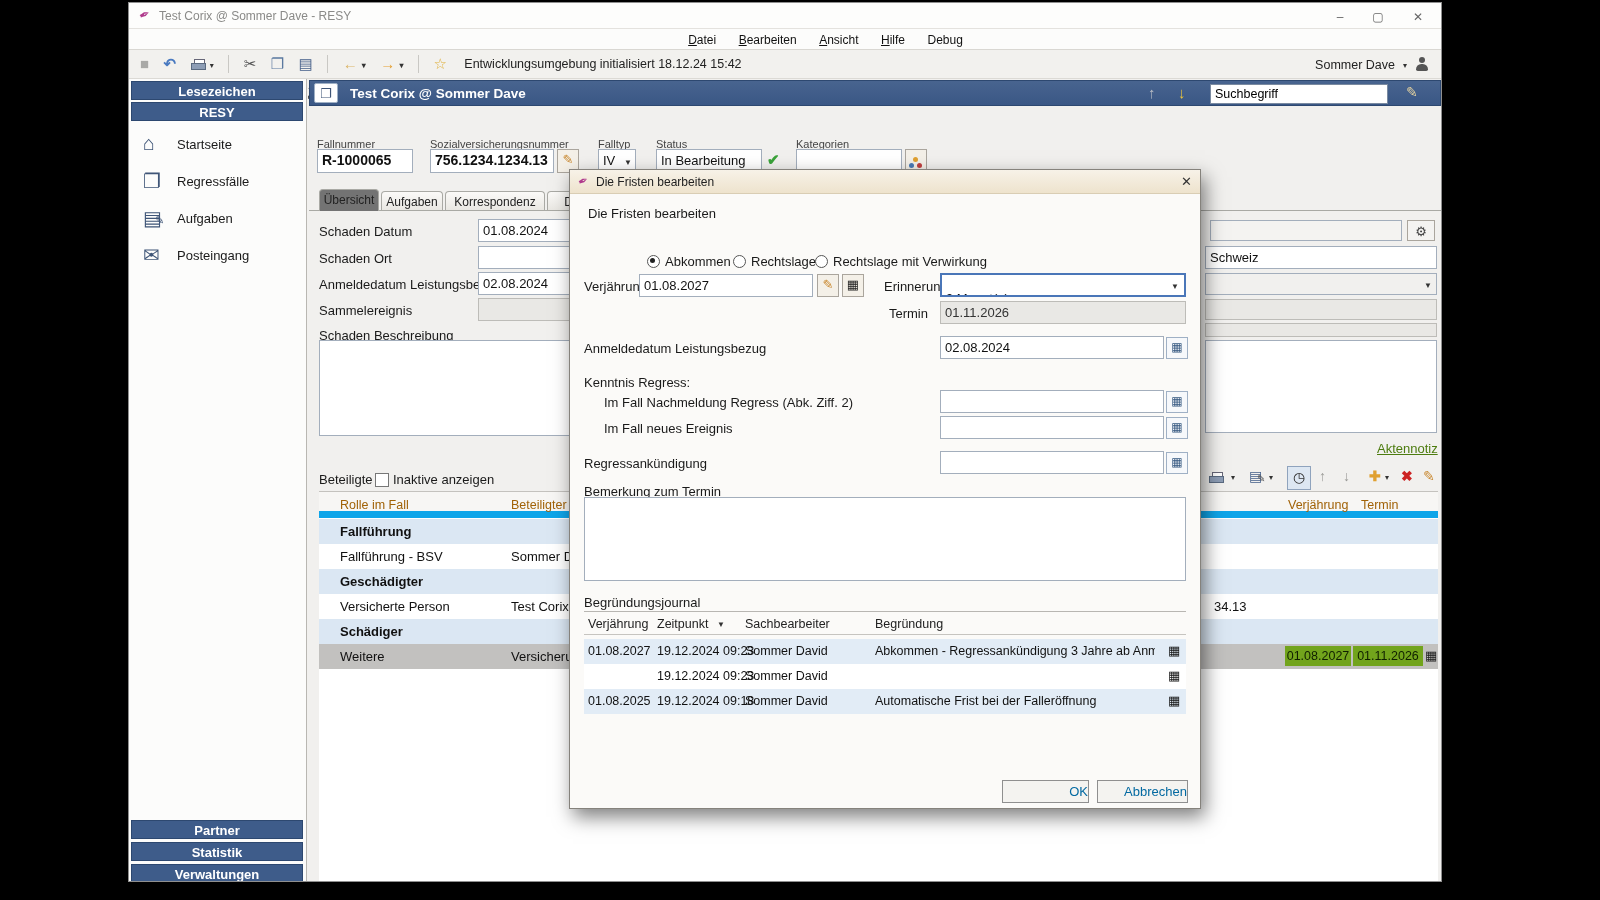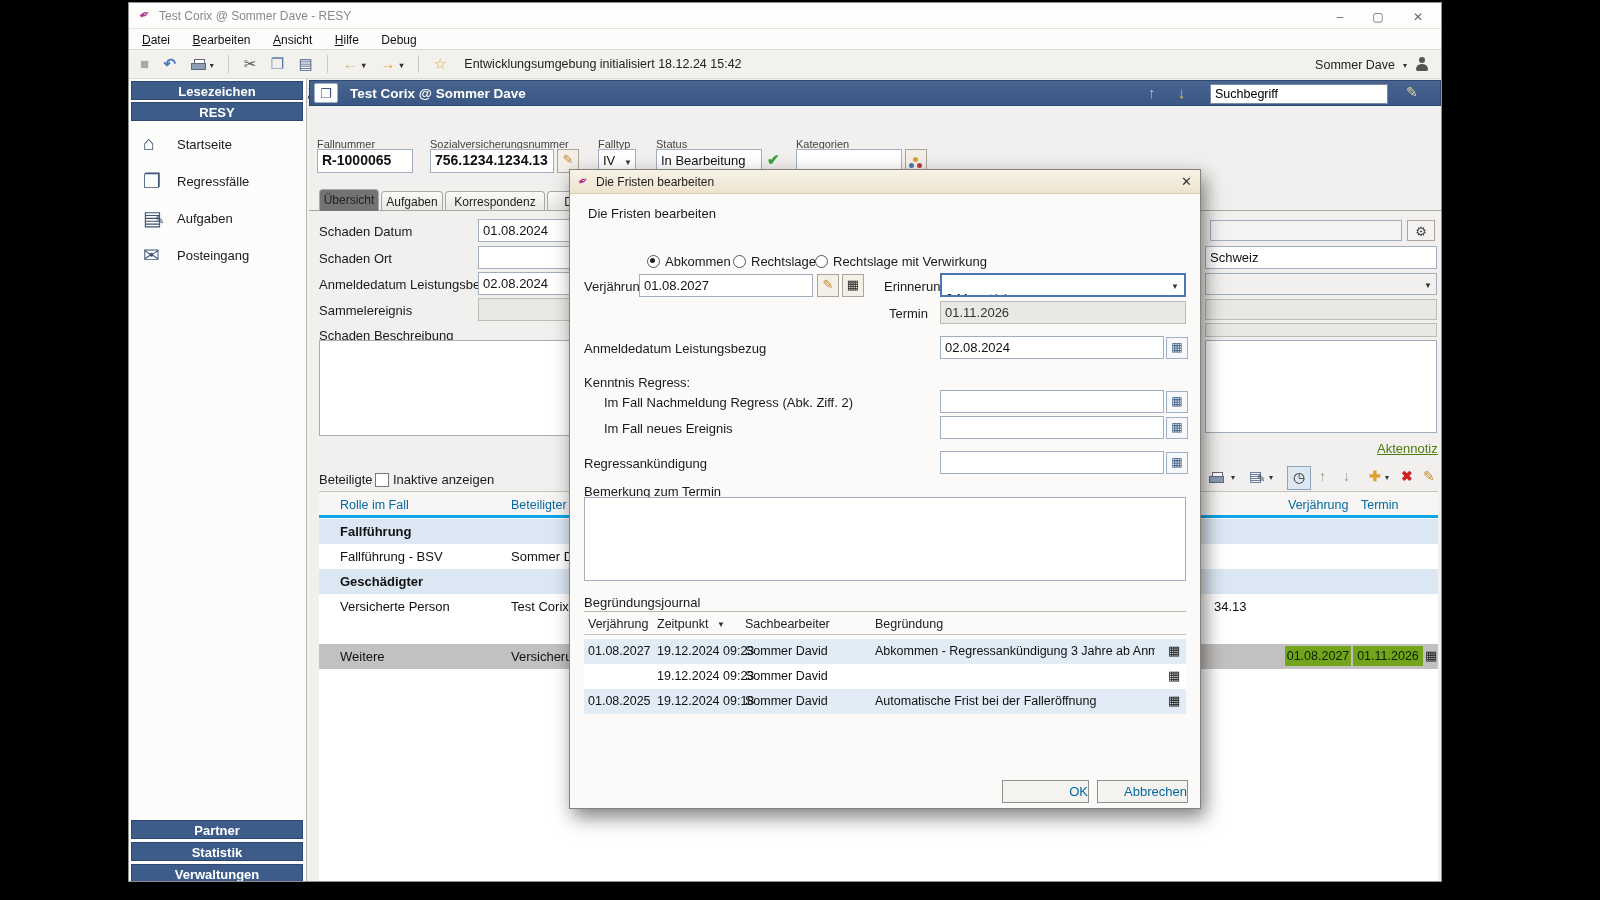"Datei Bearbeiten Ansicht Hilfe Debug" div.abs { text-align: none -> center }
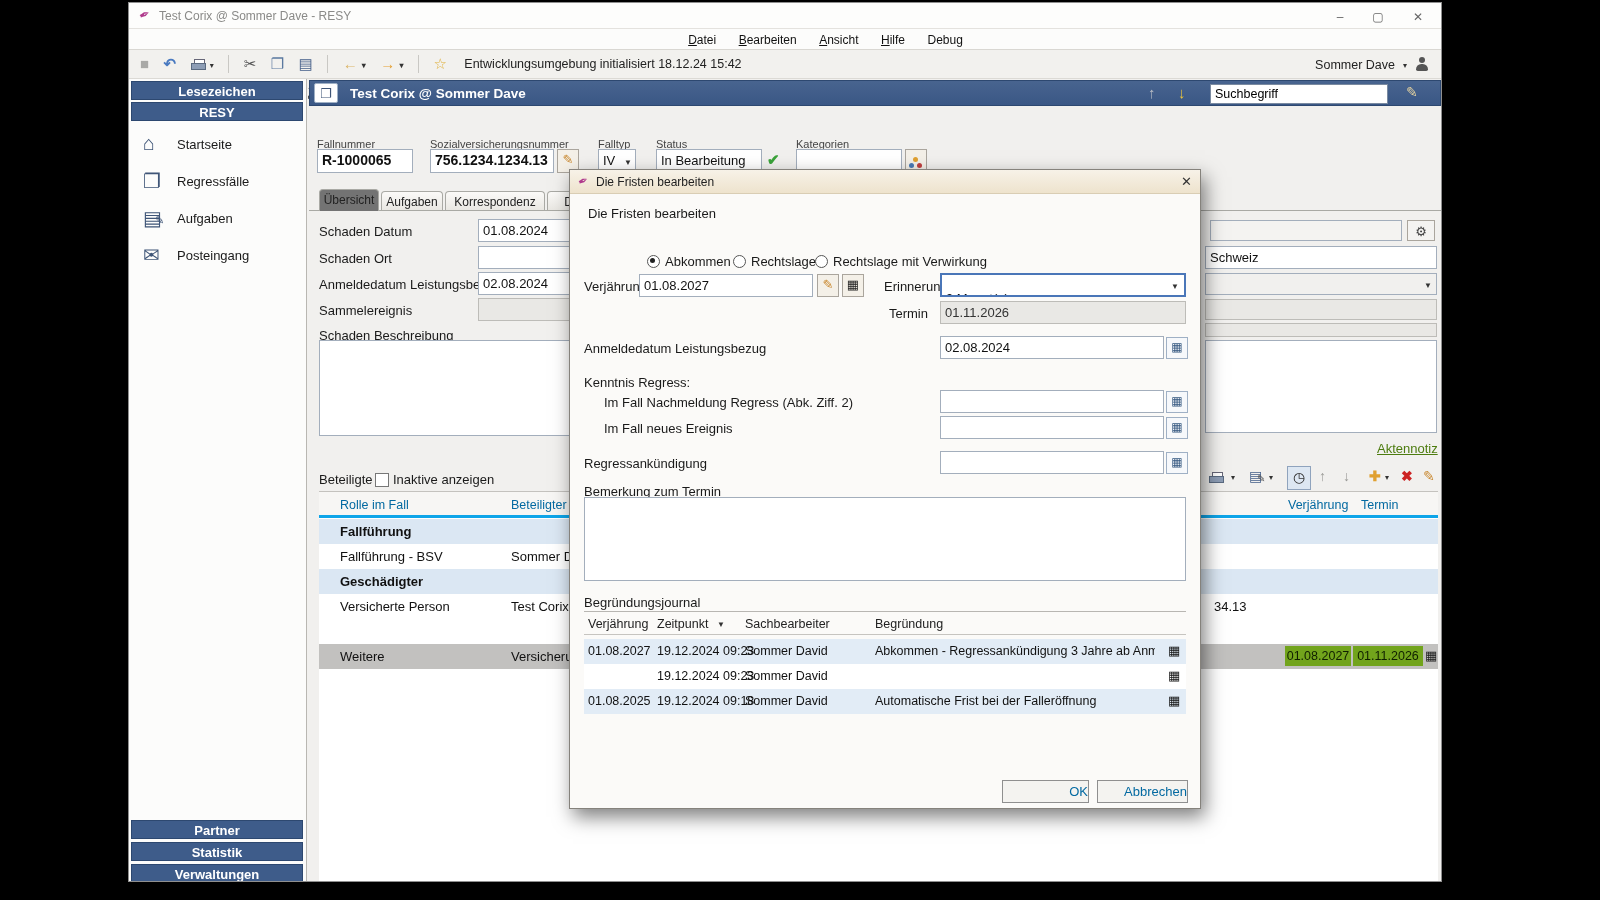"Rolle im Fall" div.abs { border-bottom: 3px solid #0ea5e9 -> 7px solid #0ea5e9; color: #0369a1 -> #a16207 }
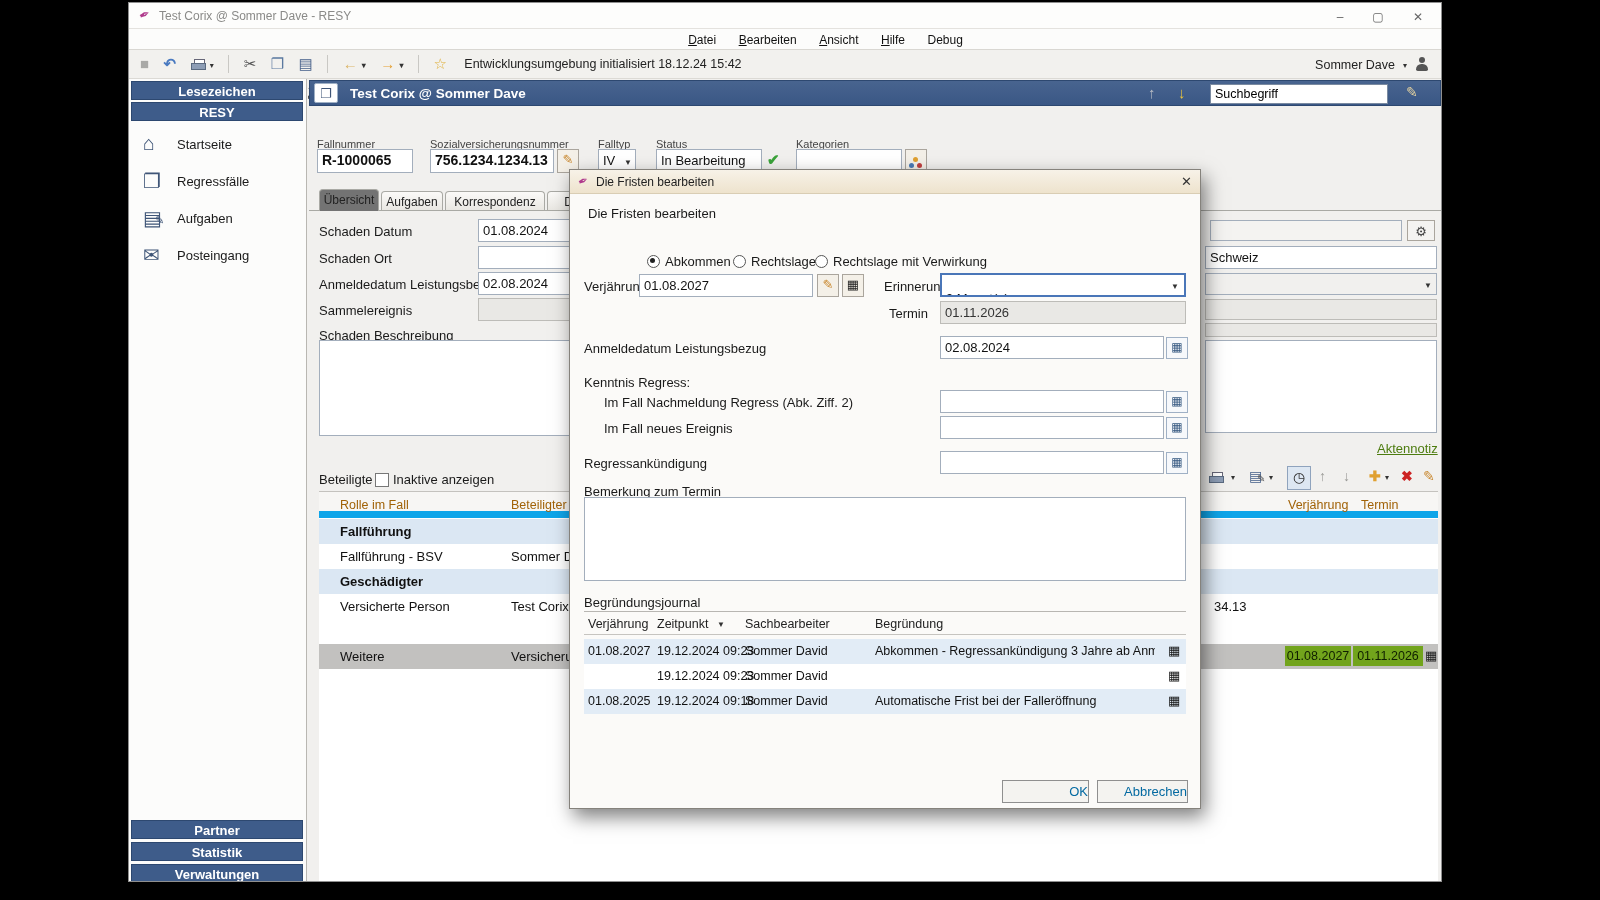"Schädiger" div.trow { html: none -> <div> <span>Schädiger</span> </div> }
